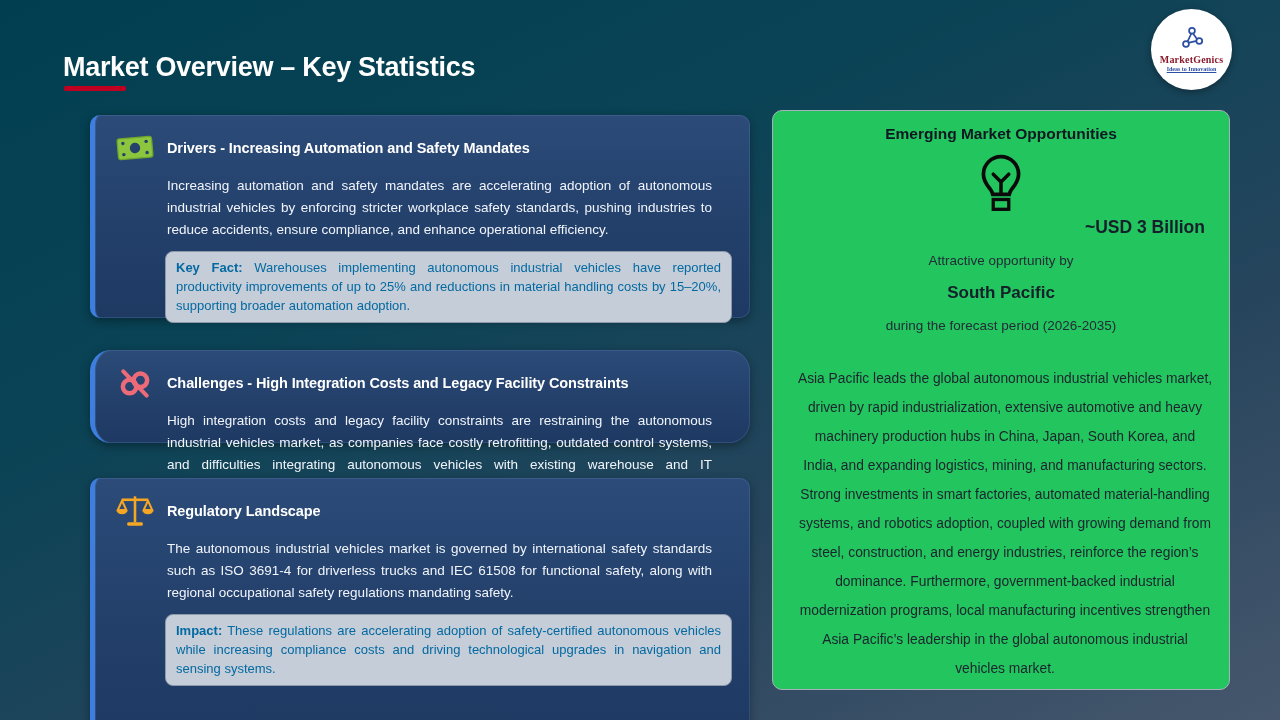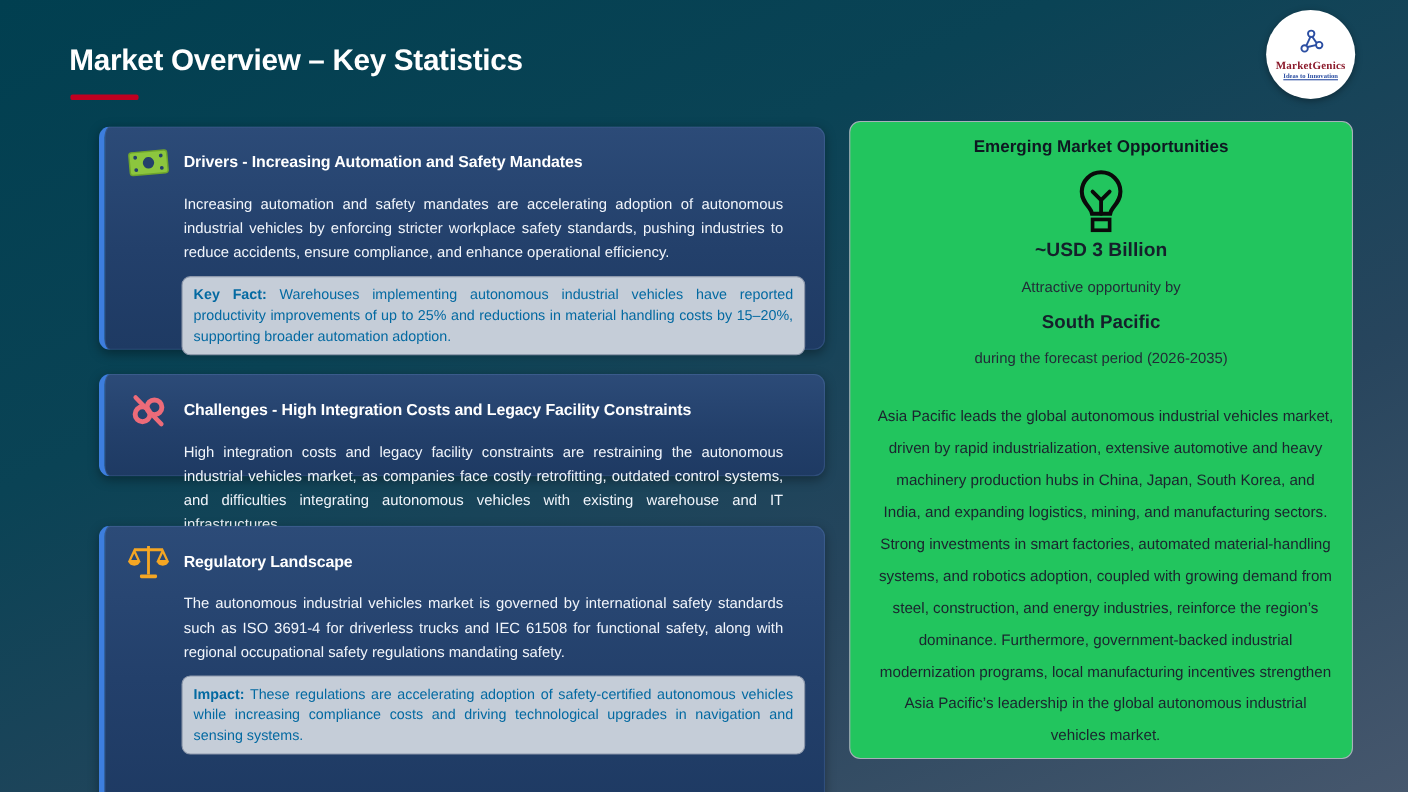"Market Overview – Key Statistics" .slide-title { top: 40px -> 52px }
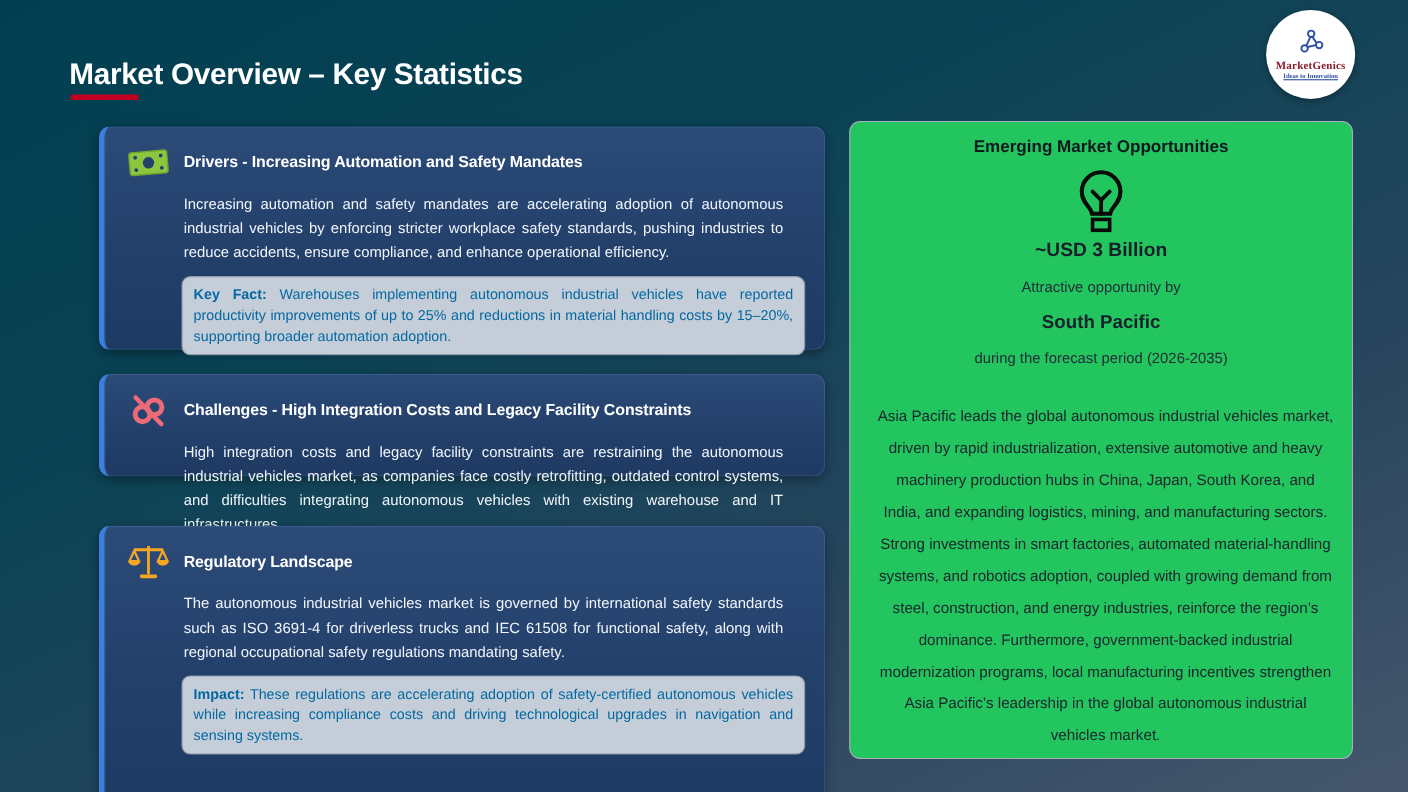"~USD 3 Billion" .opportunity-value { text-align: none -> right }
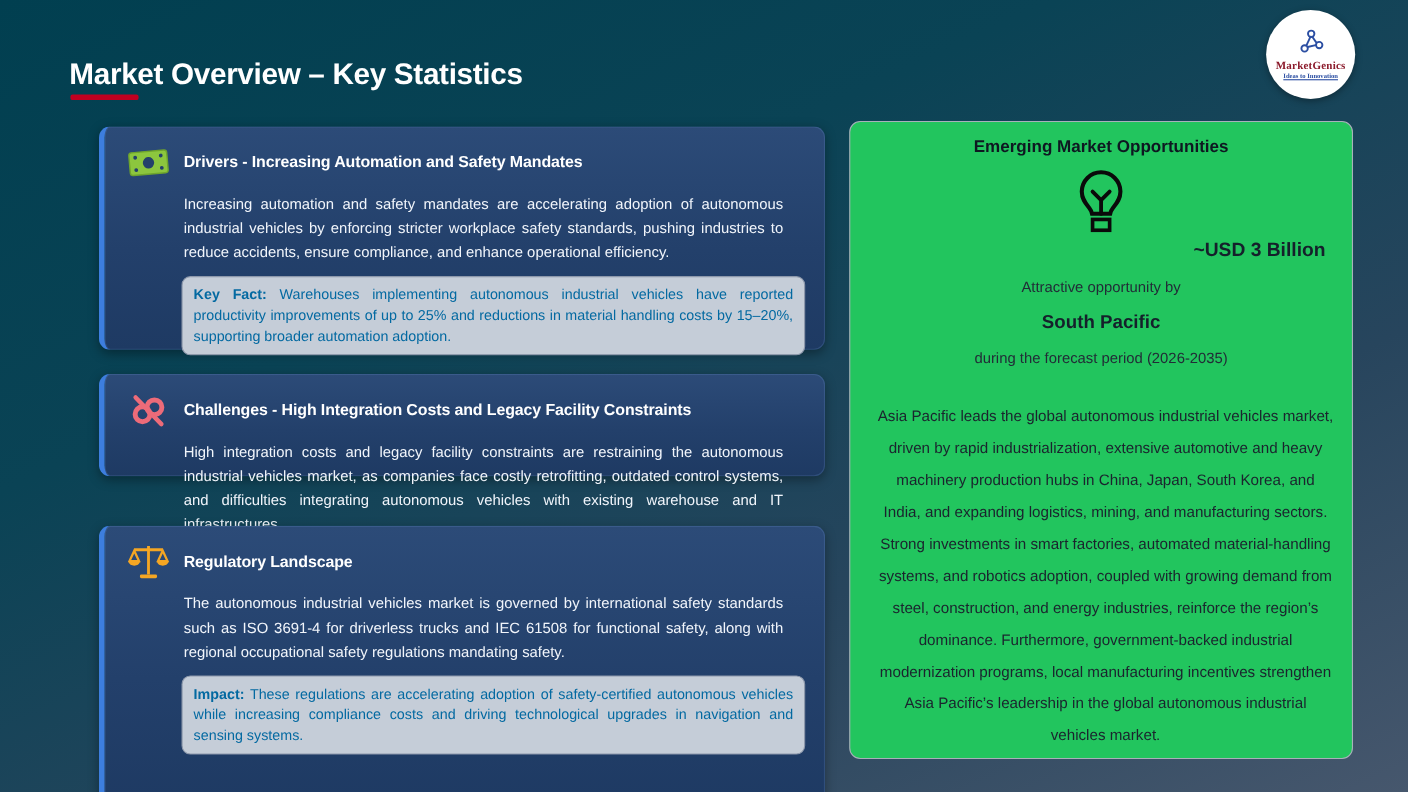"Challenges - High Integration Costs" .card-2 { border-radius: none -> 21px; top: 340px -> 350px }
